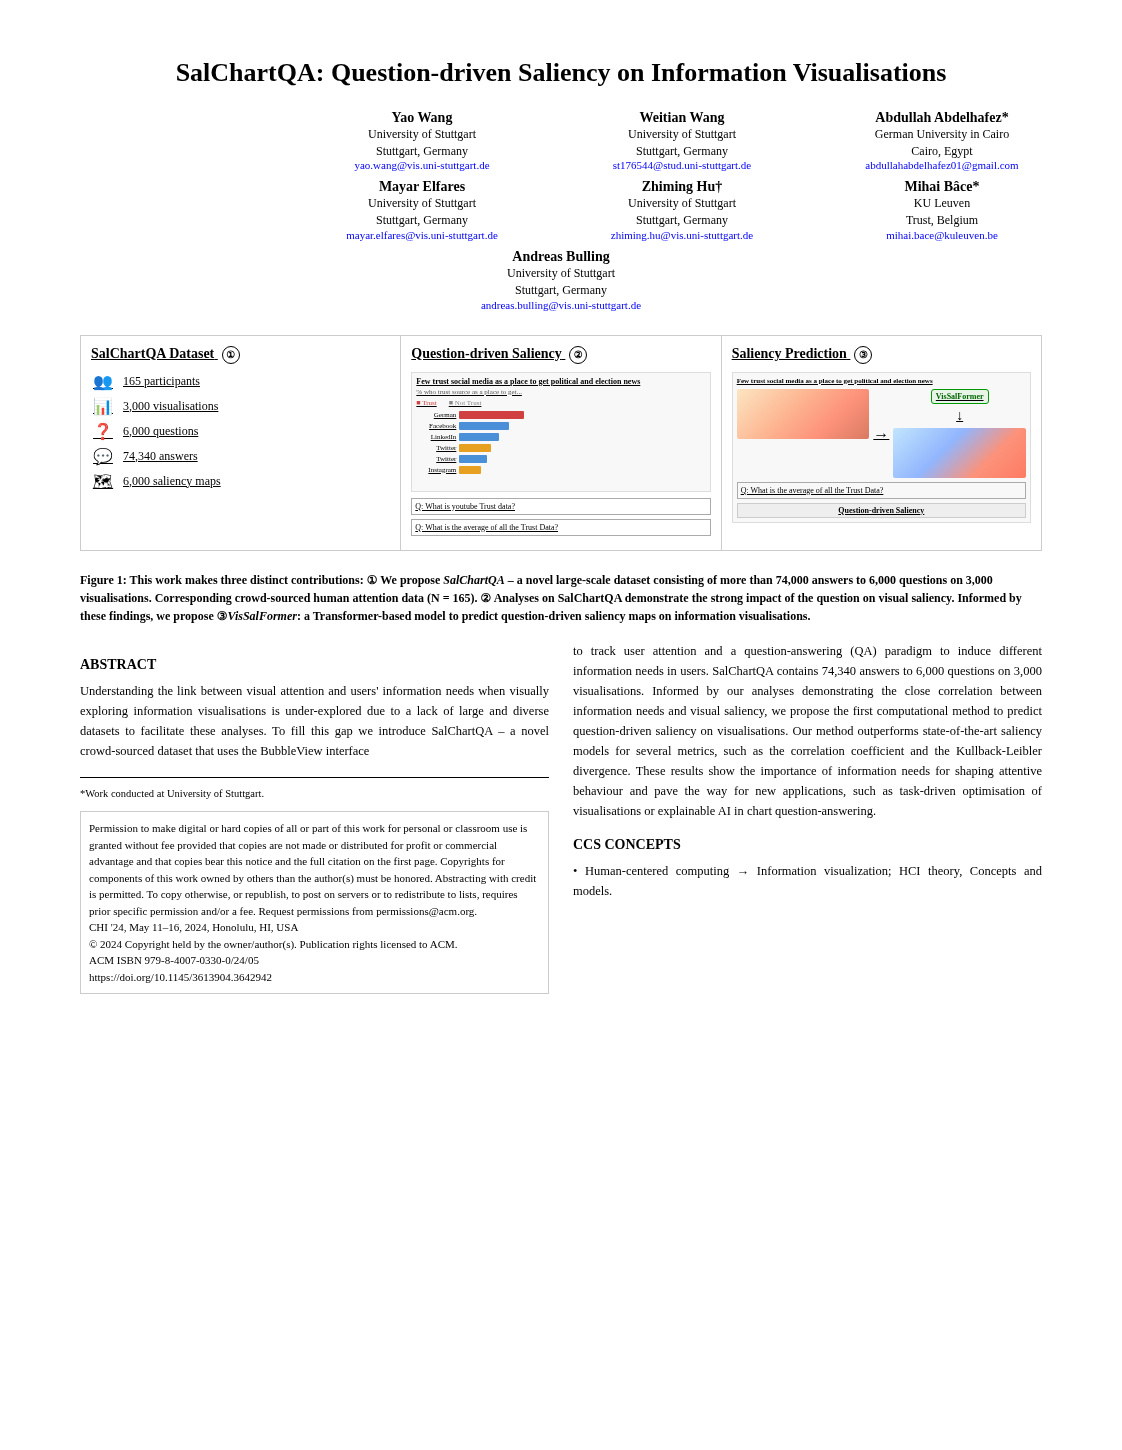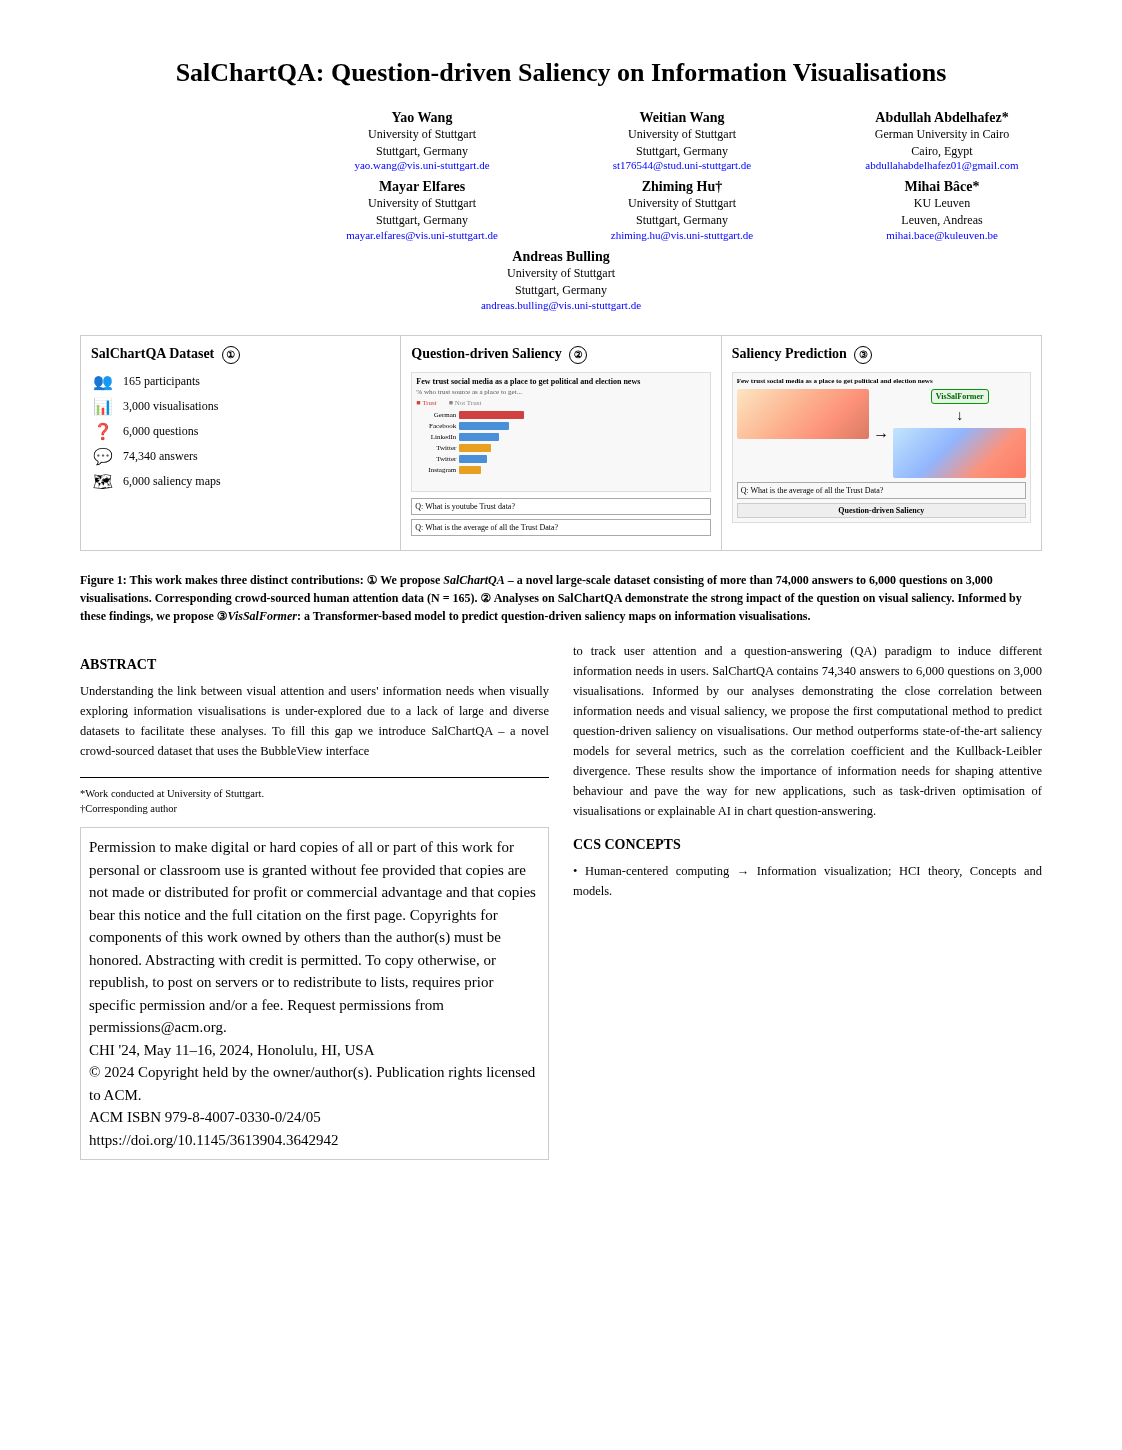"Leuven, Andreas" div.author-affil { text: Leuven, Andreas -> Trust, Belgium }
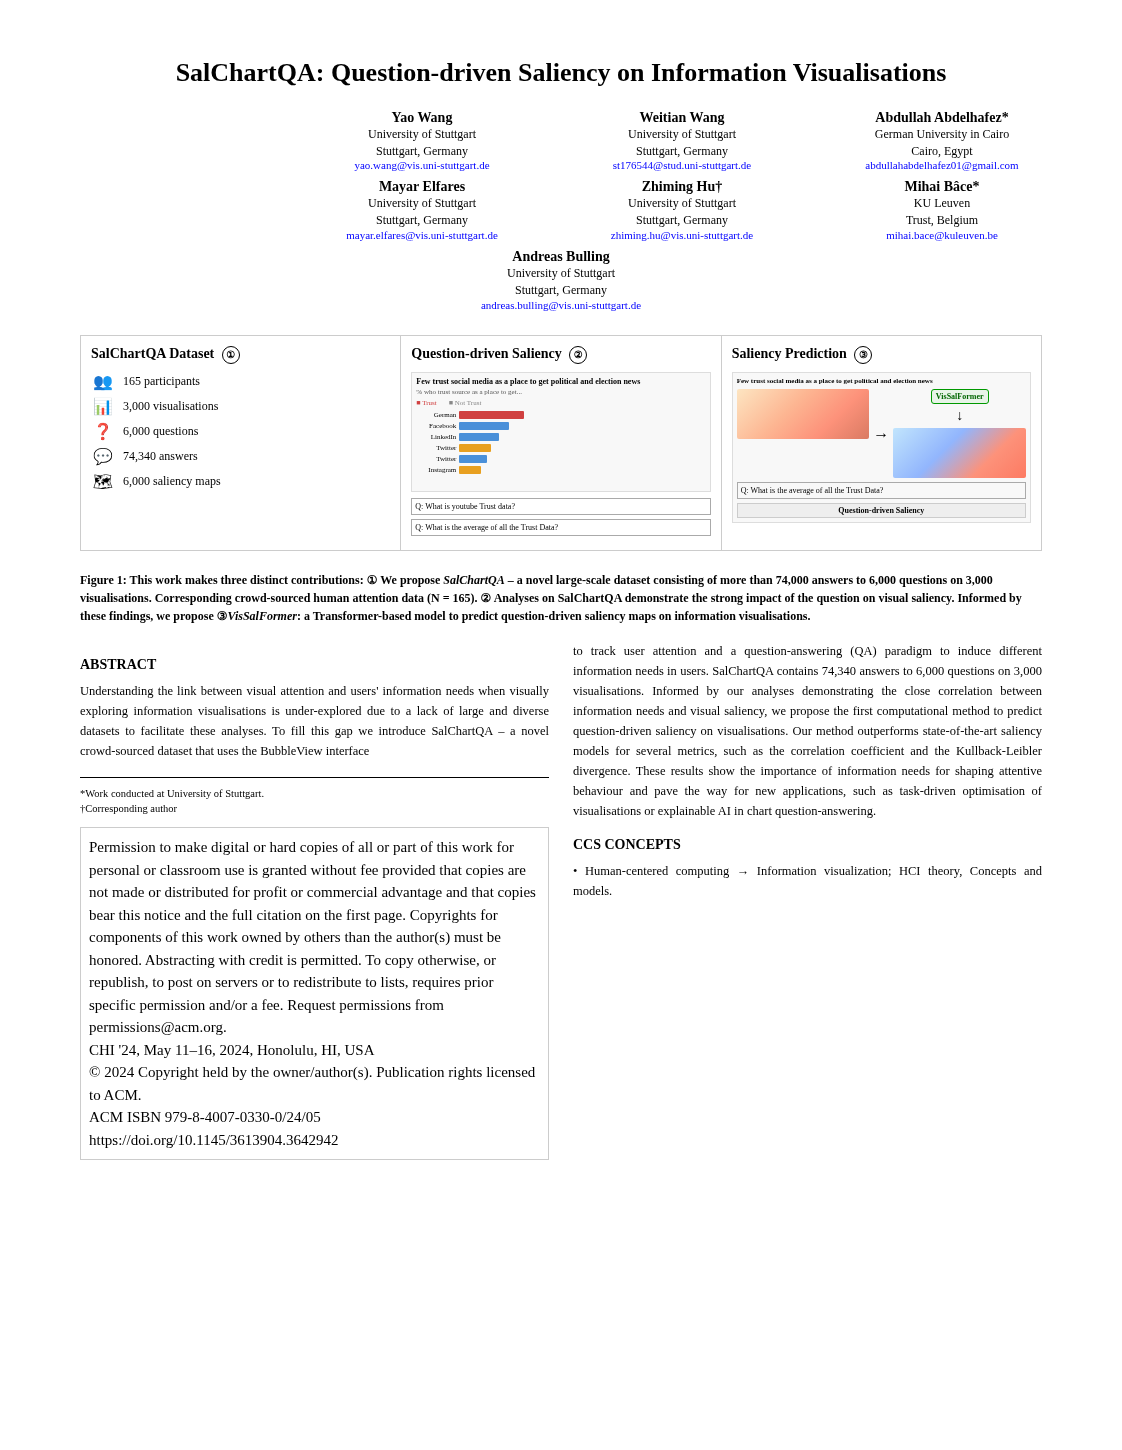"SalChartQA Dataset ①" .figure-panel { text-decoration: none -> underline }
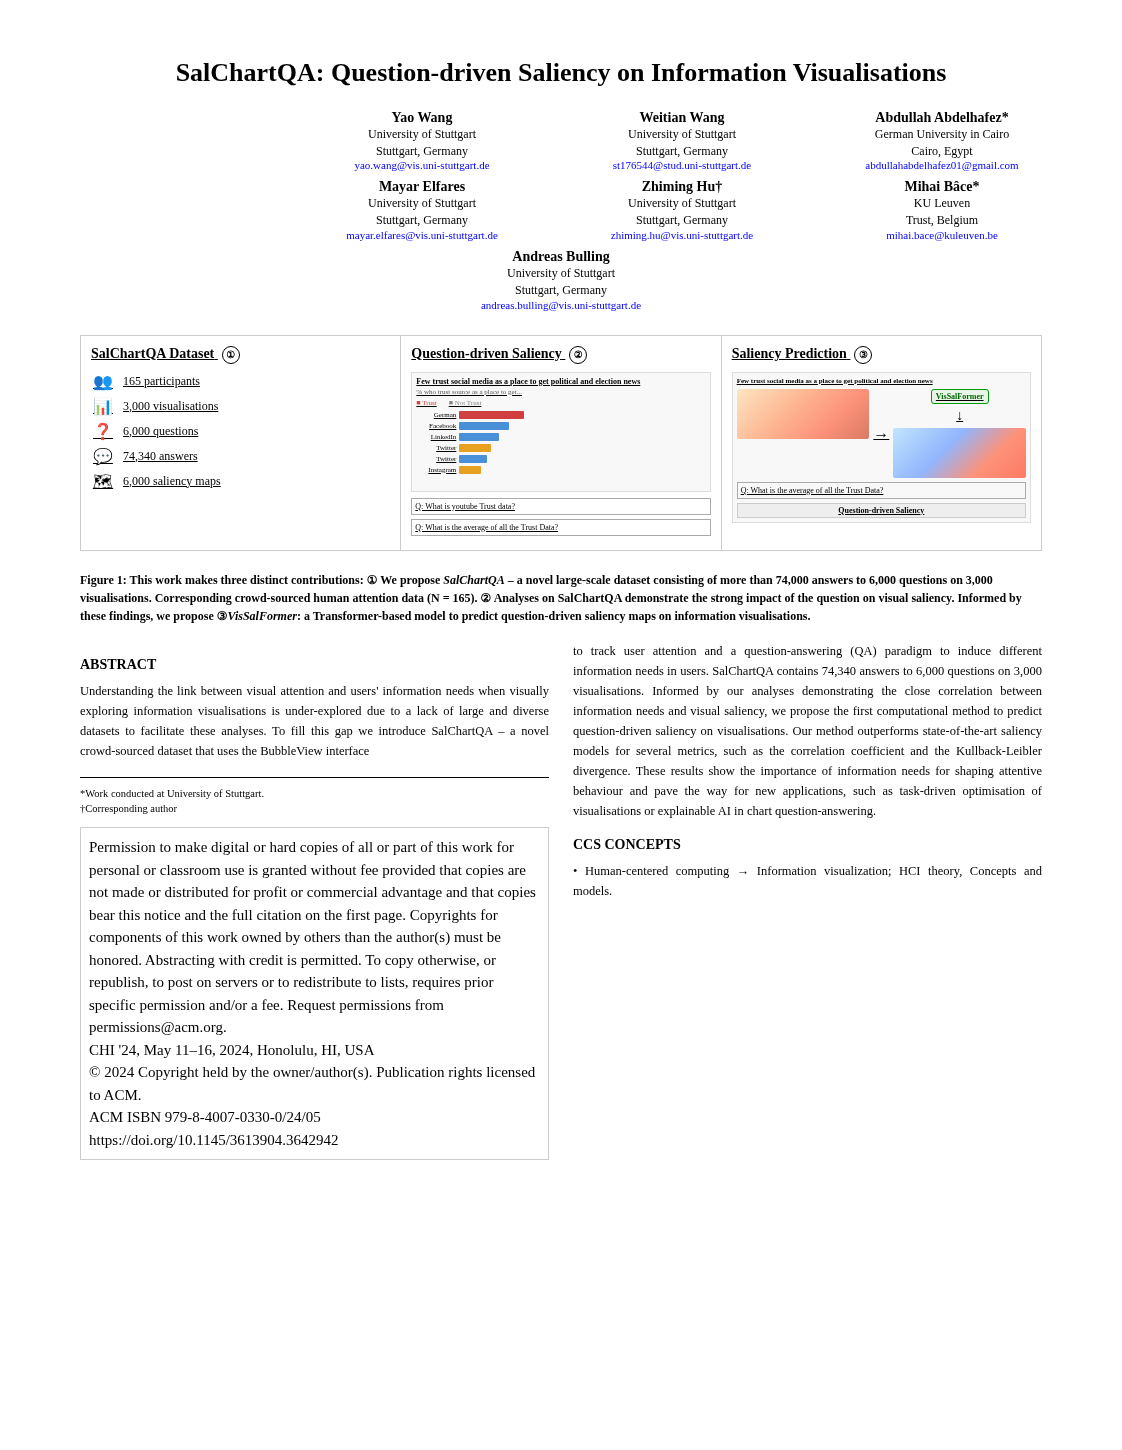"†Corresponding author" div { html: <div>†Corresponding author</div> -> none }
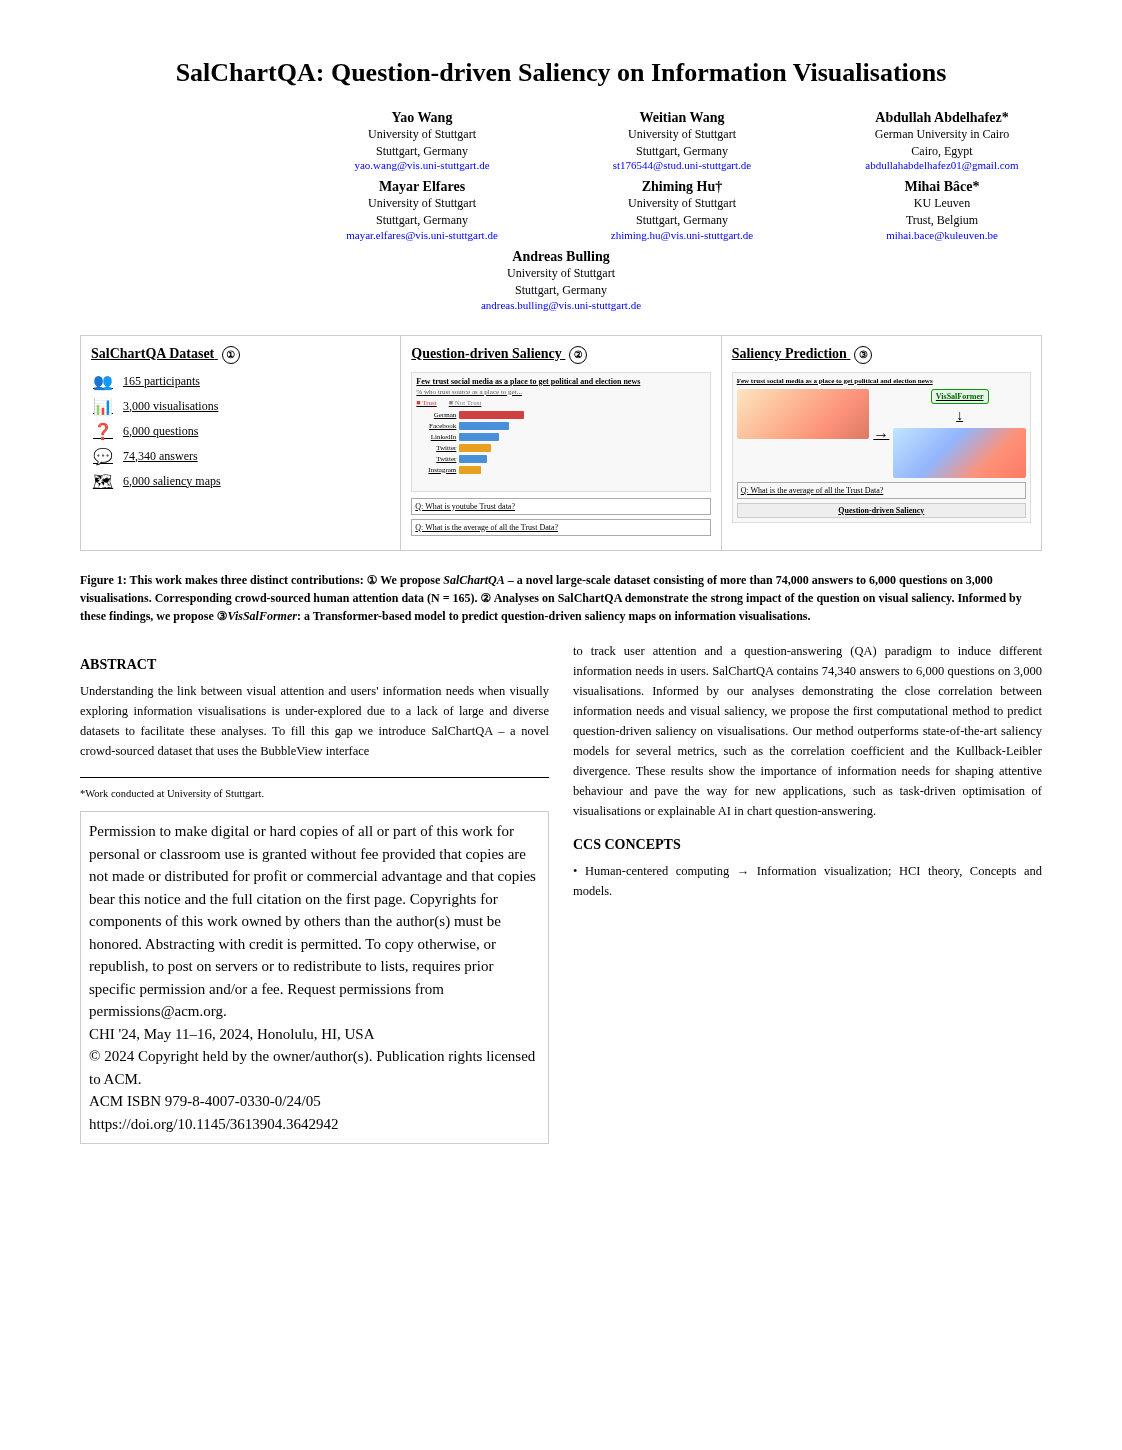"Permission to make digital or" .copyright-box { font-size: 15px -> 11px }
